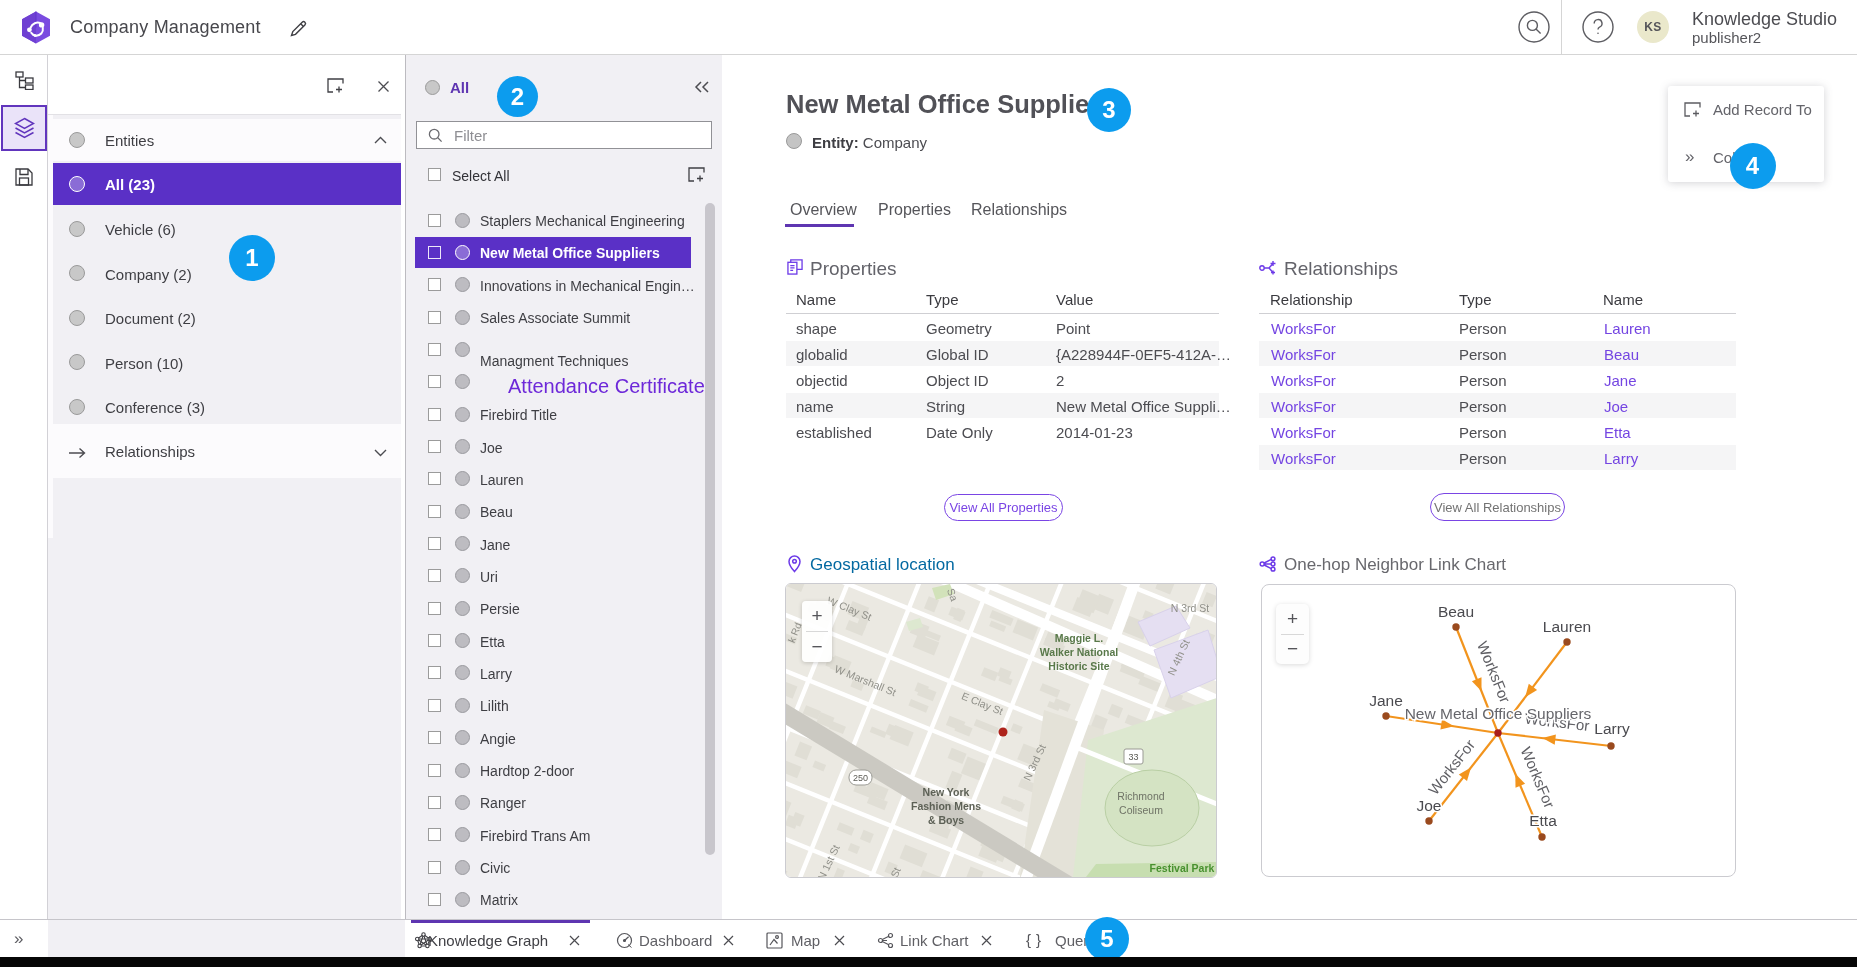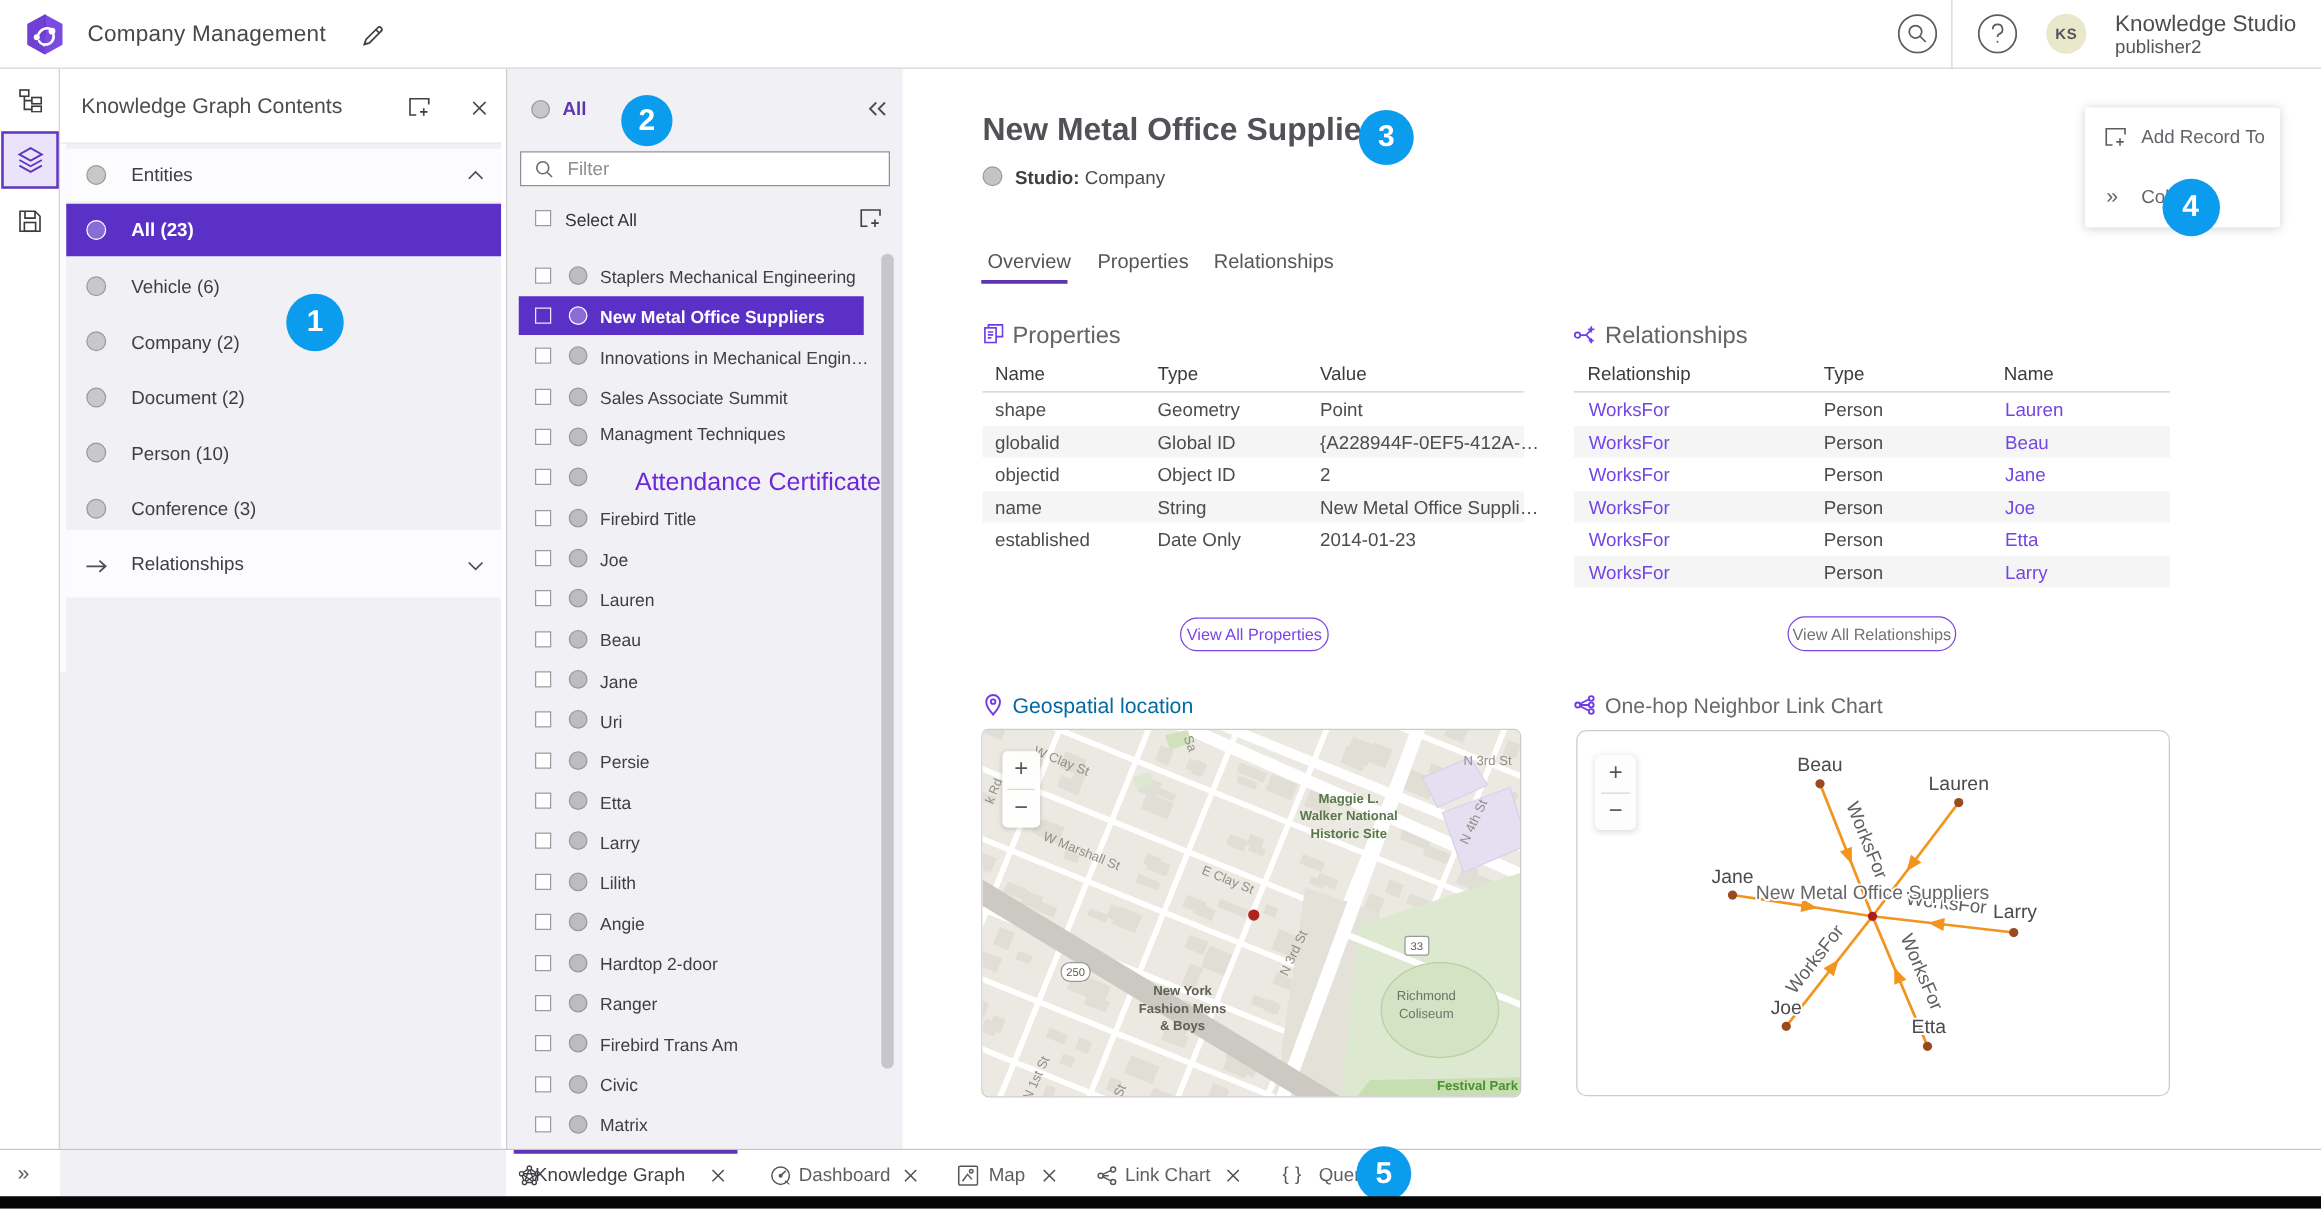"Knowledge Graph Contents" div.abs { html: <div>Knowledge Graph Contents</div> -> none }
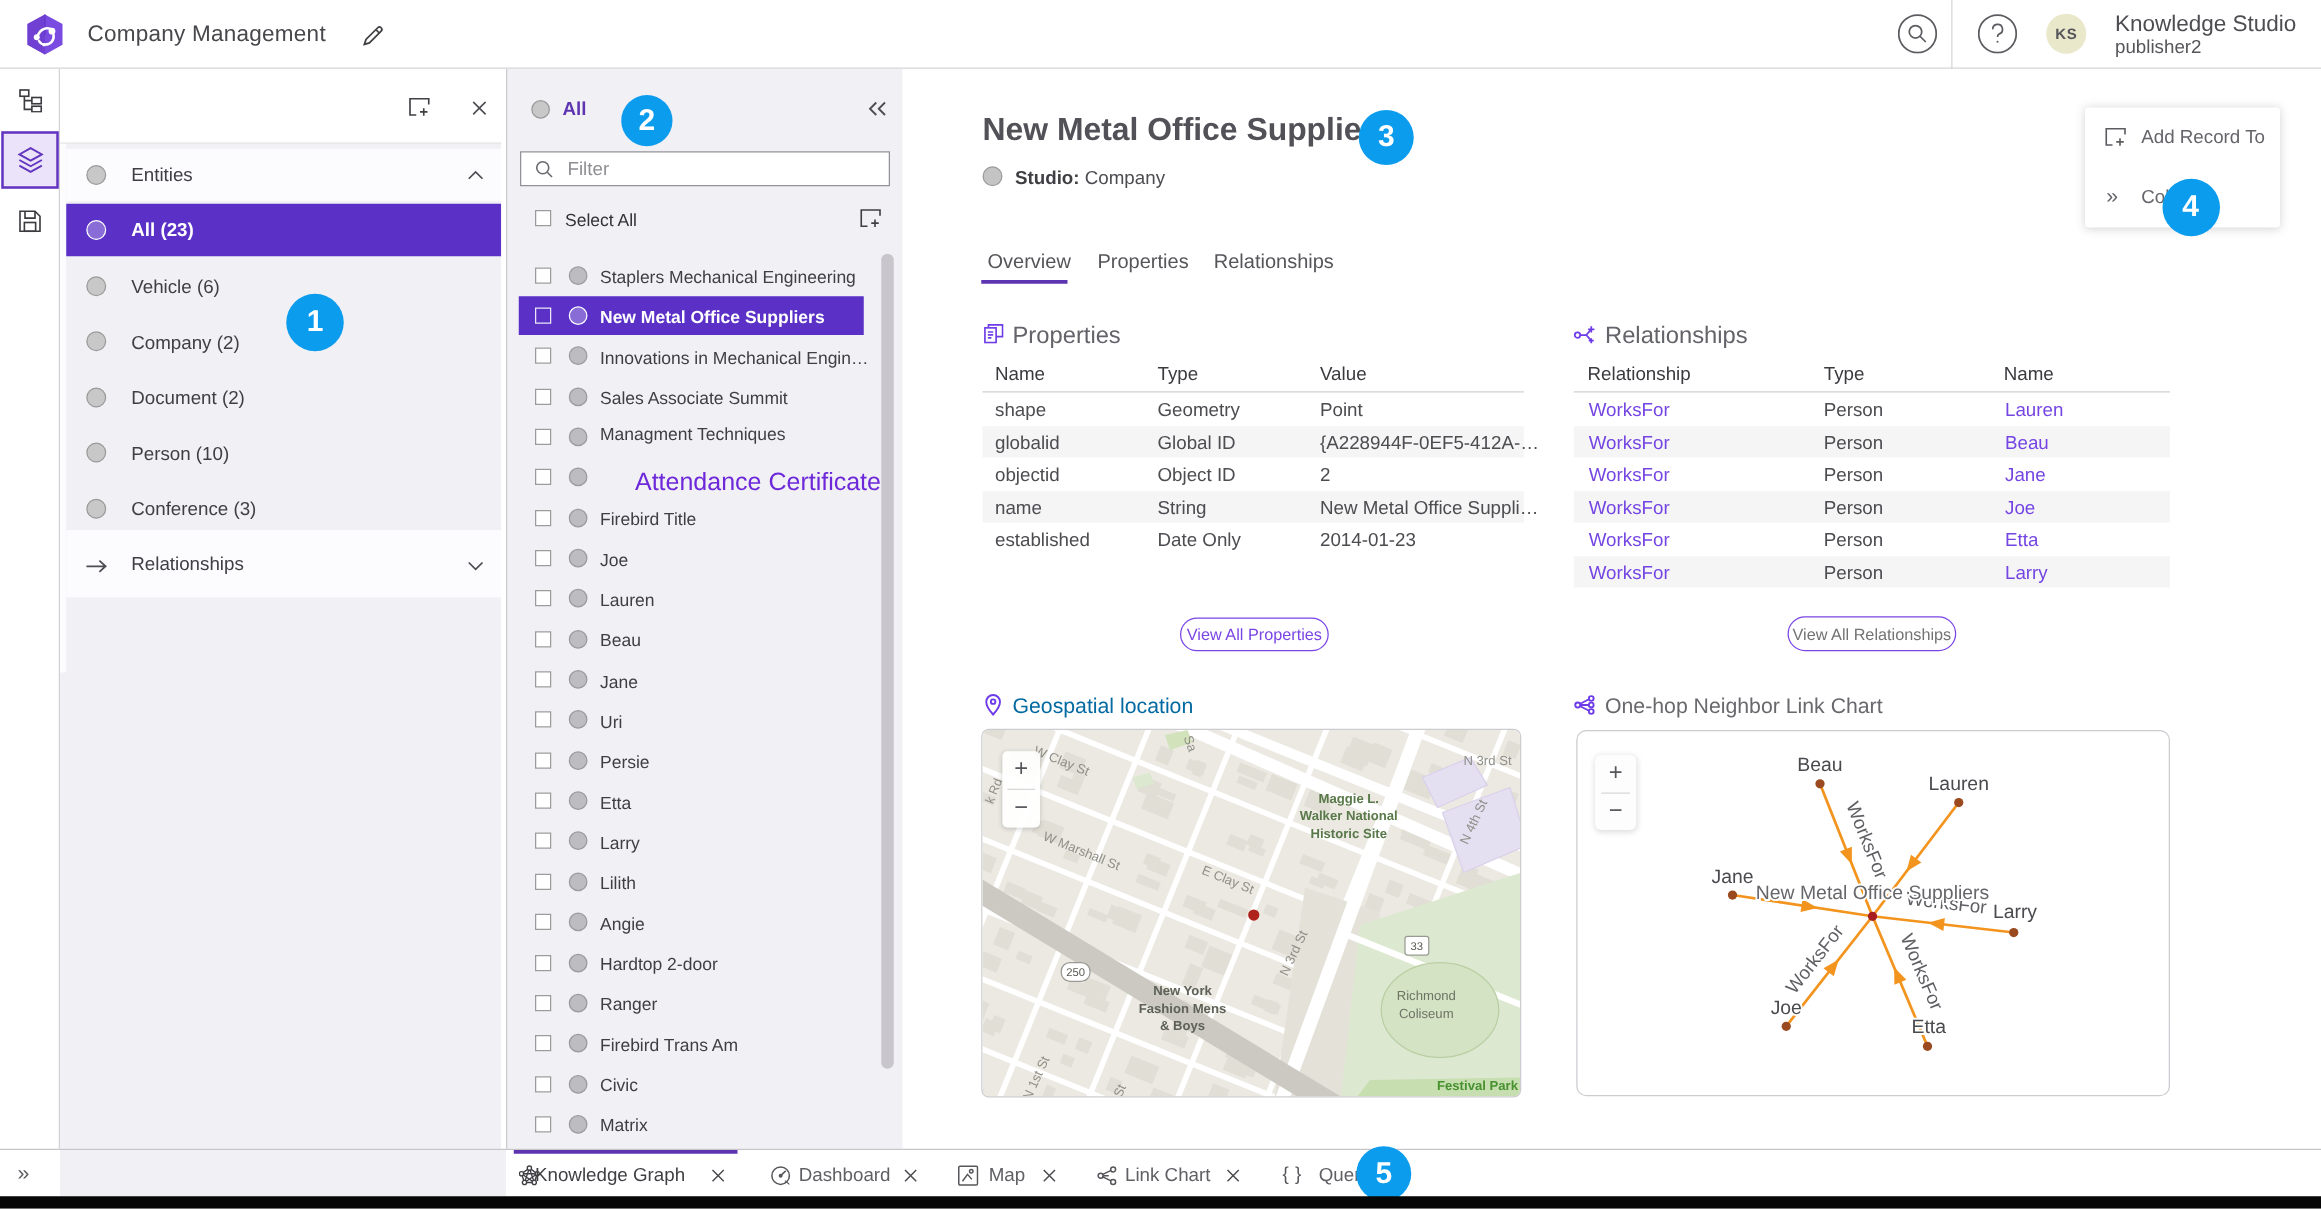"Studio:" b { text: Studio -> Entity }
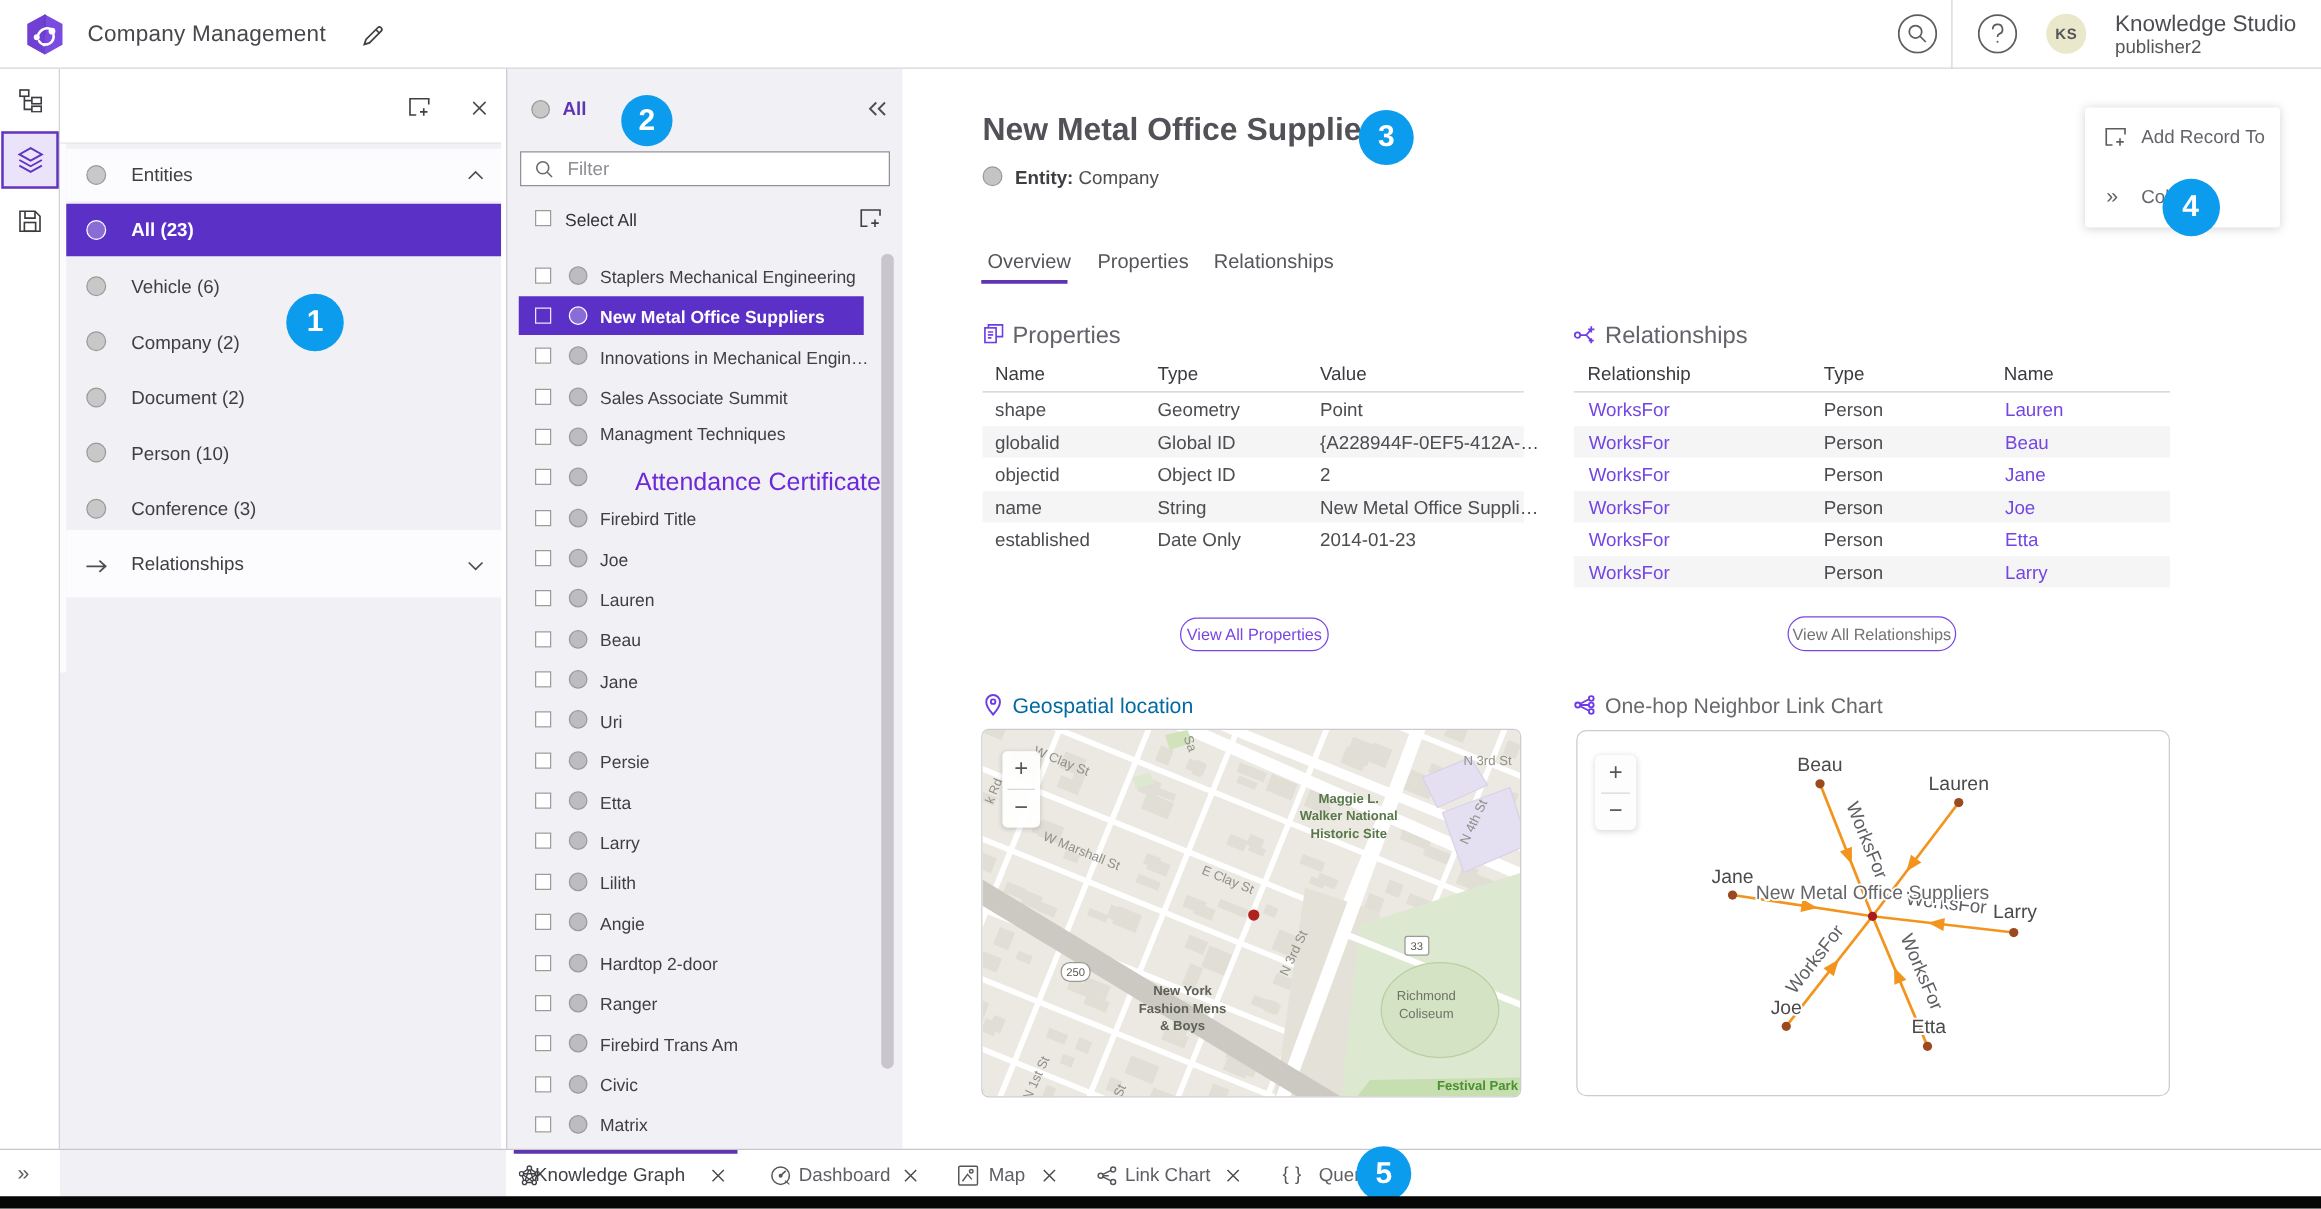"Managment Techniques" div.abs { top: 339px -> 353px }
